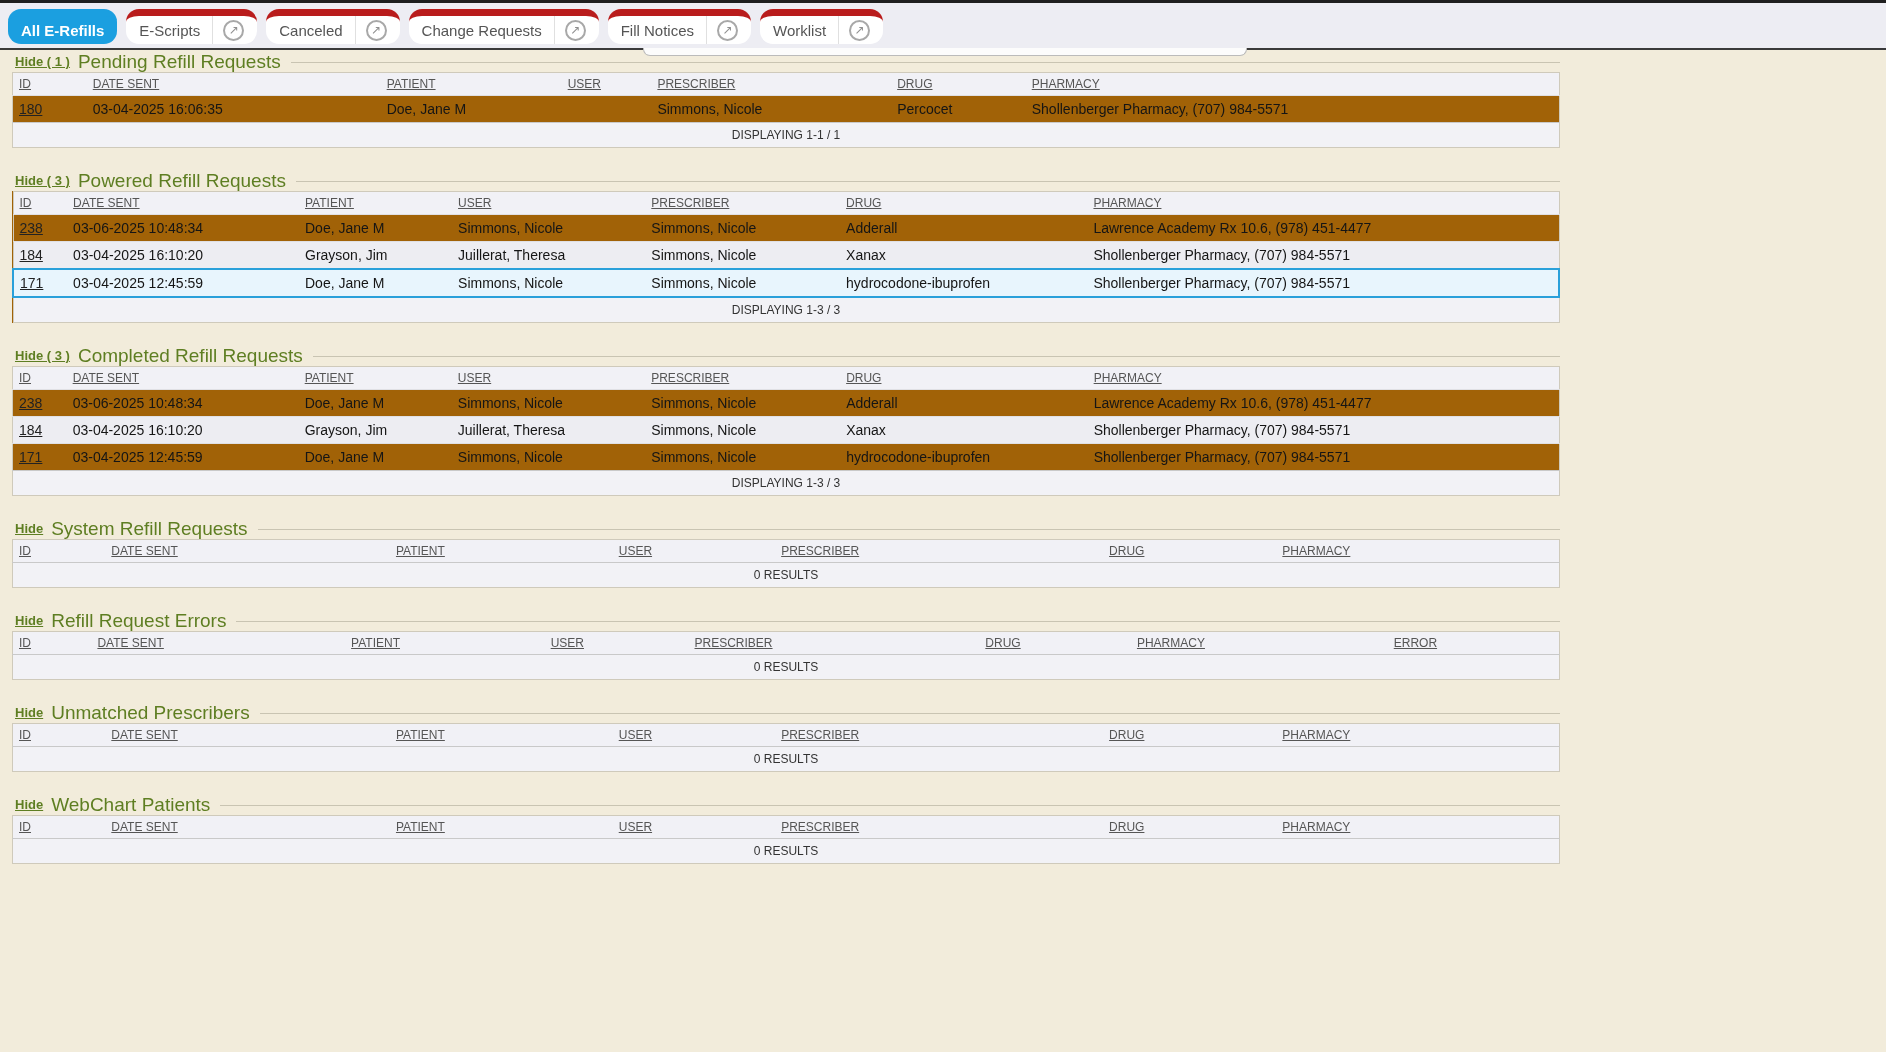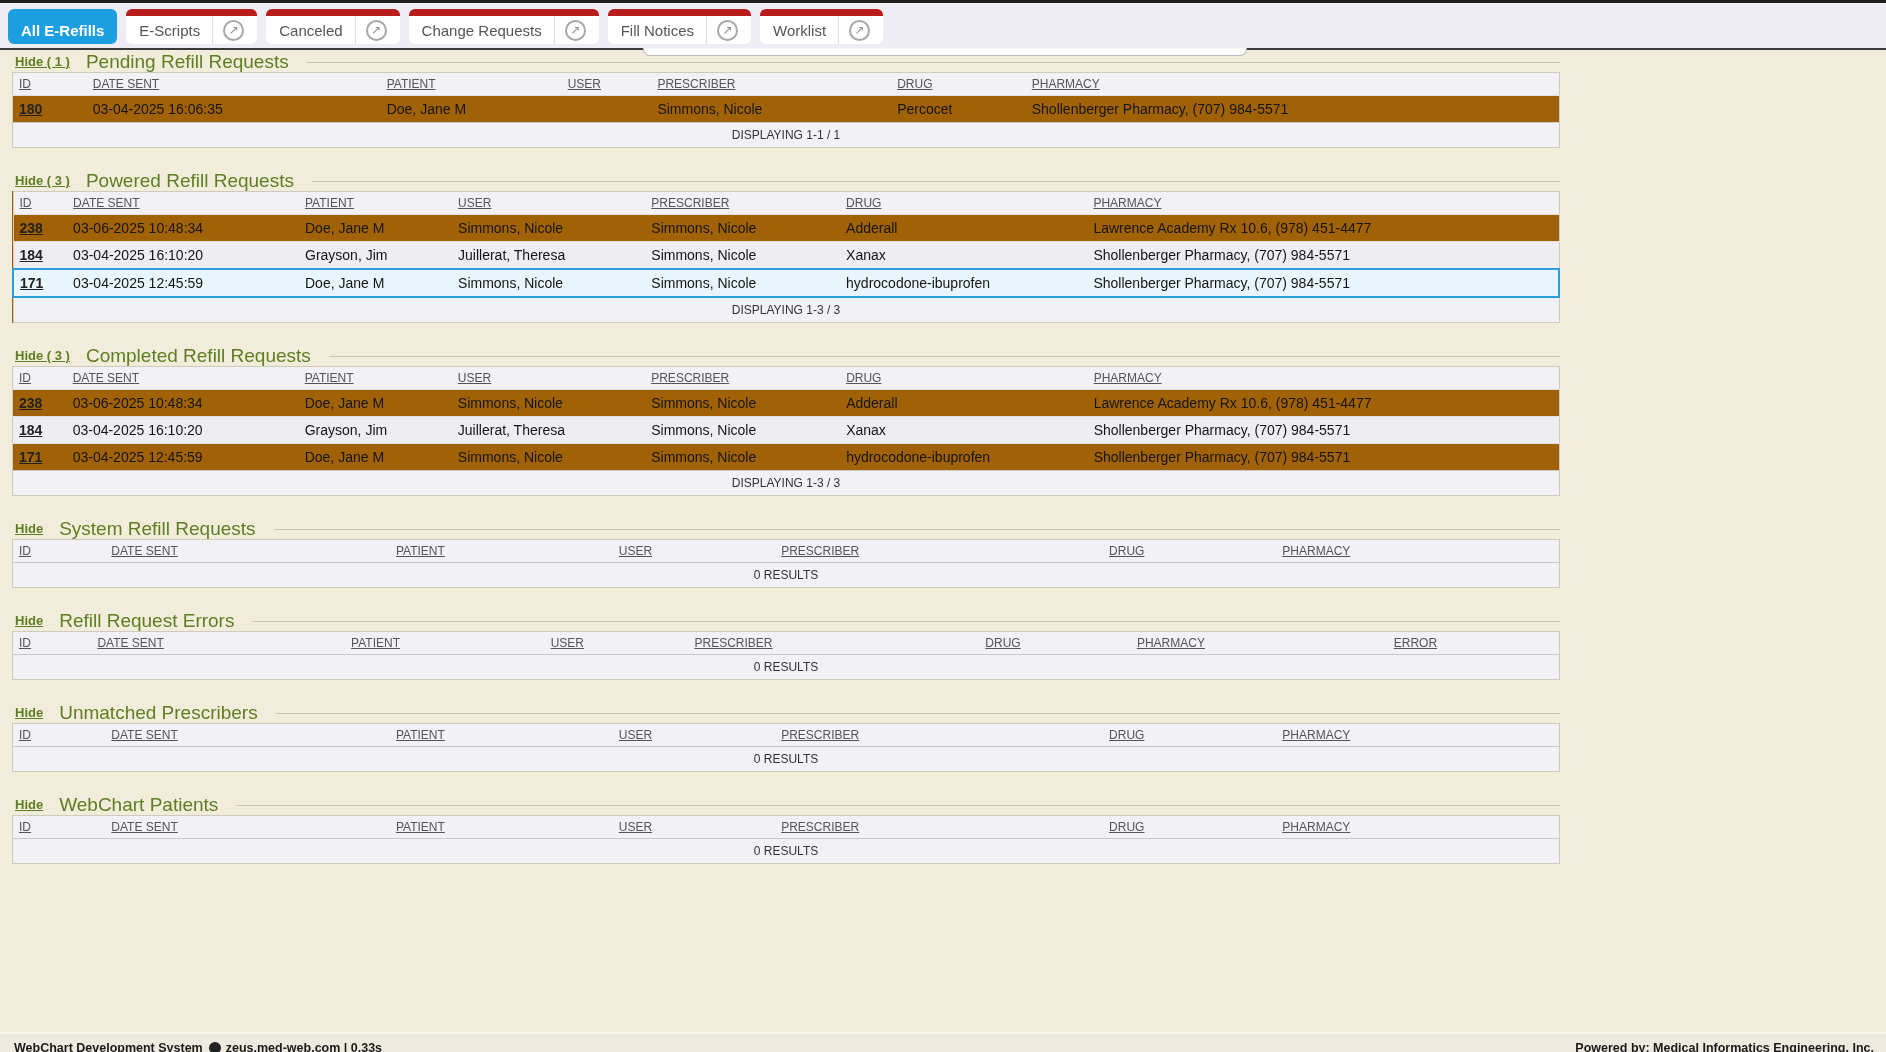"All E-Refills" .tab { border-radius: 6px -> 13px }
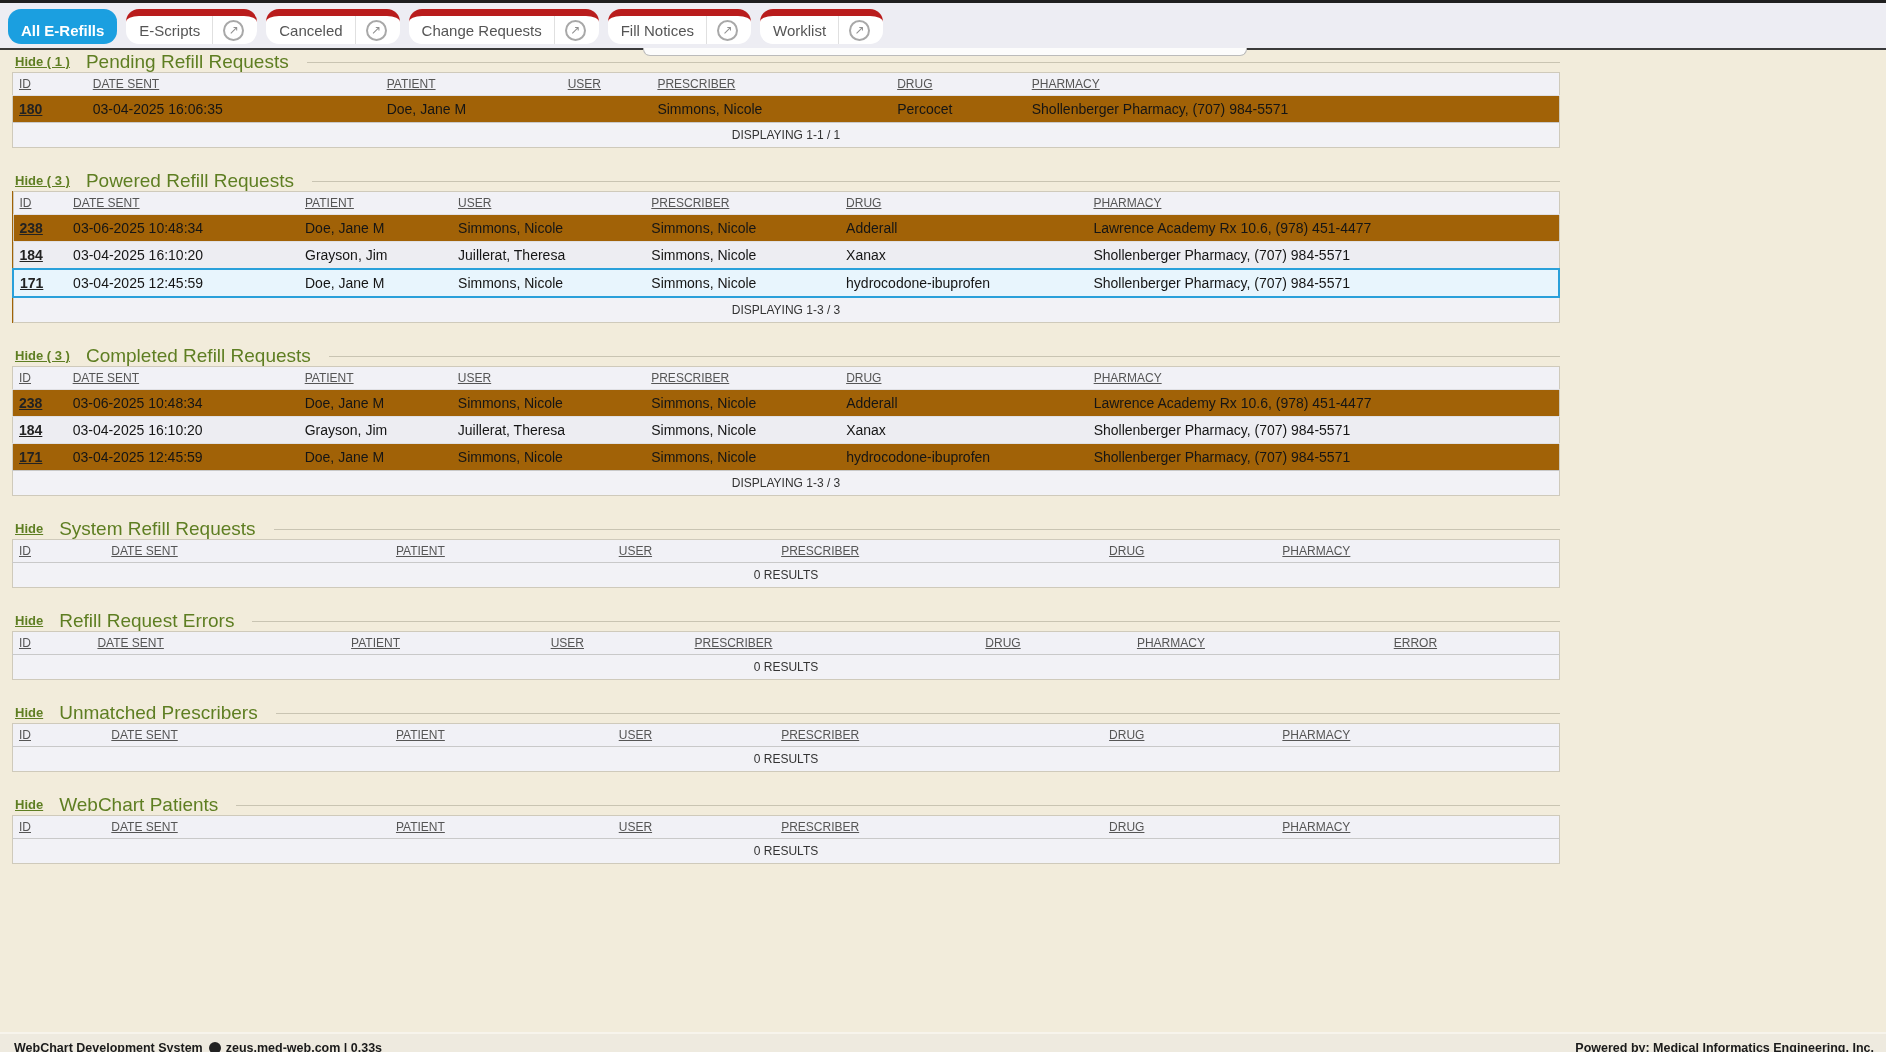"Hide ( 1 )" .section-head { gap: 8px -> none }
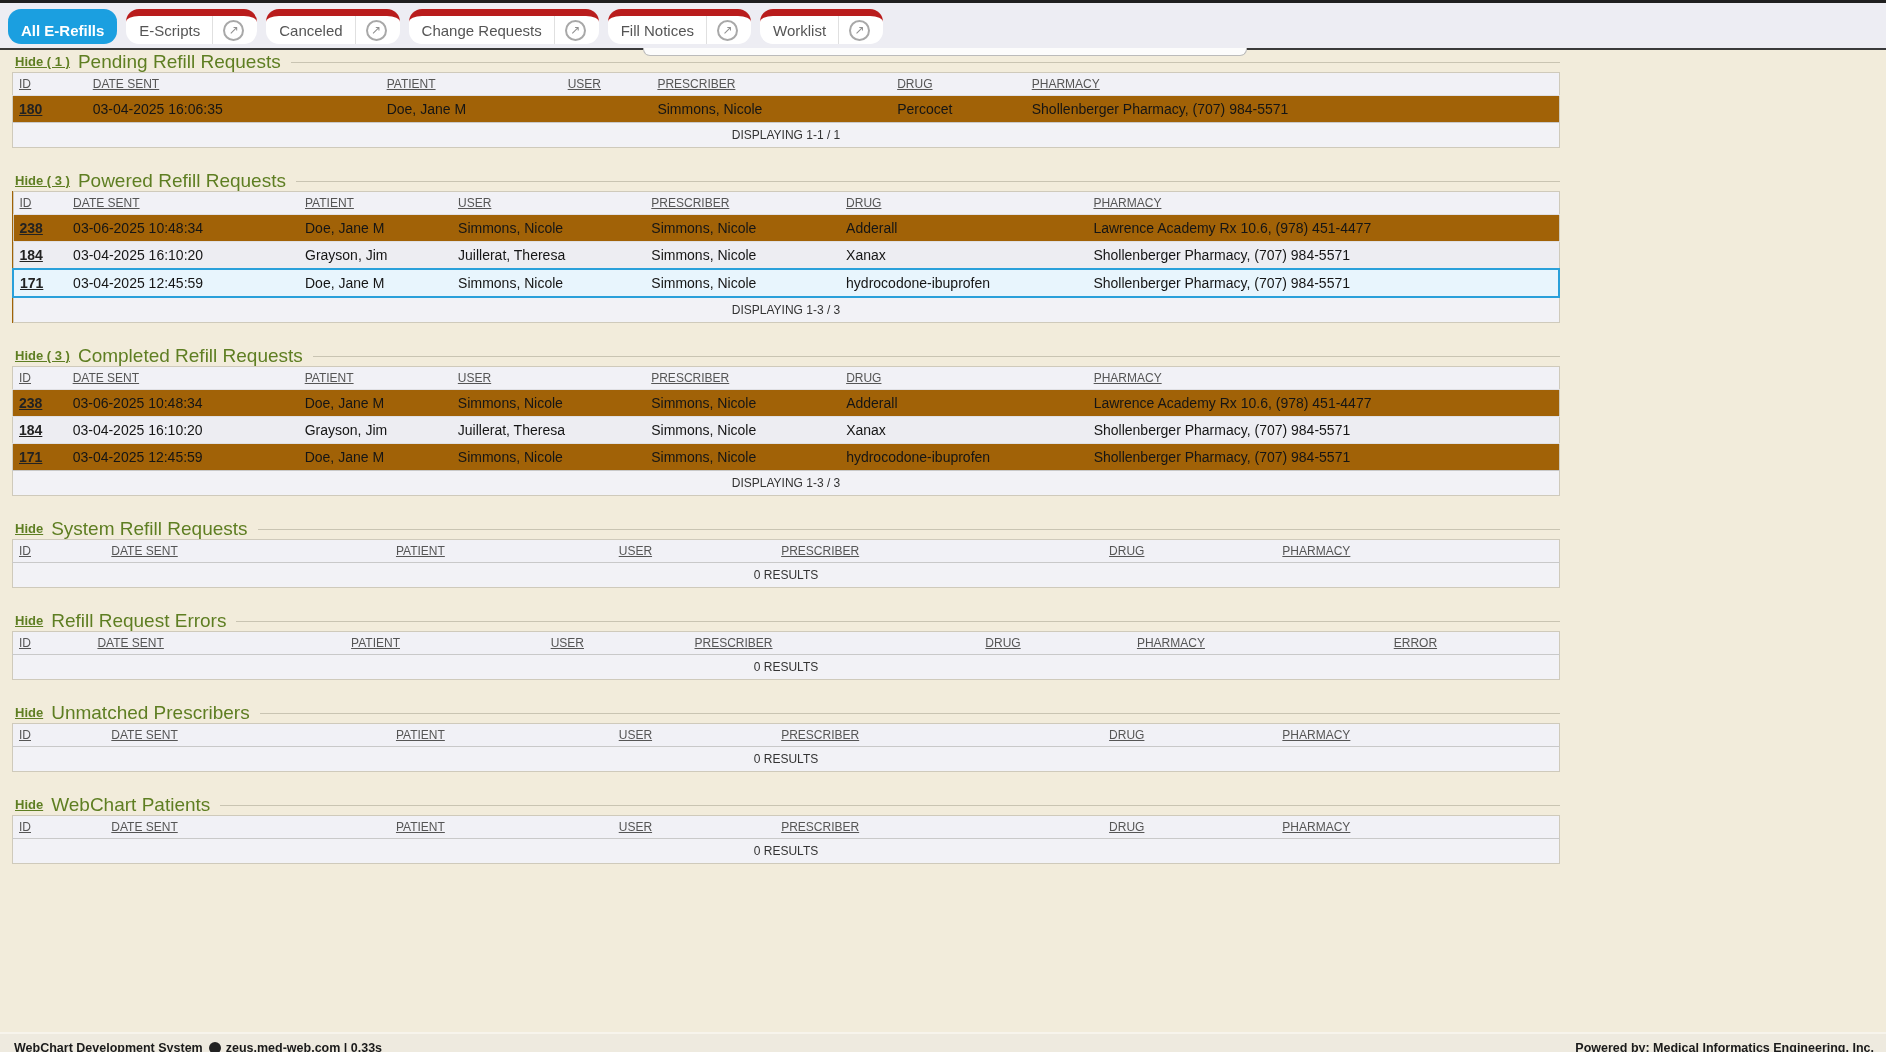"180" .id-link { font-weight: bold -> none }
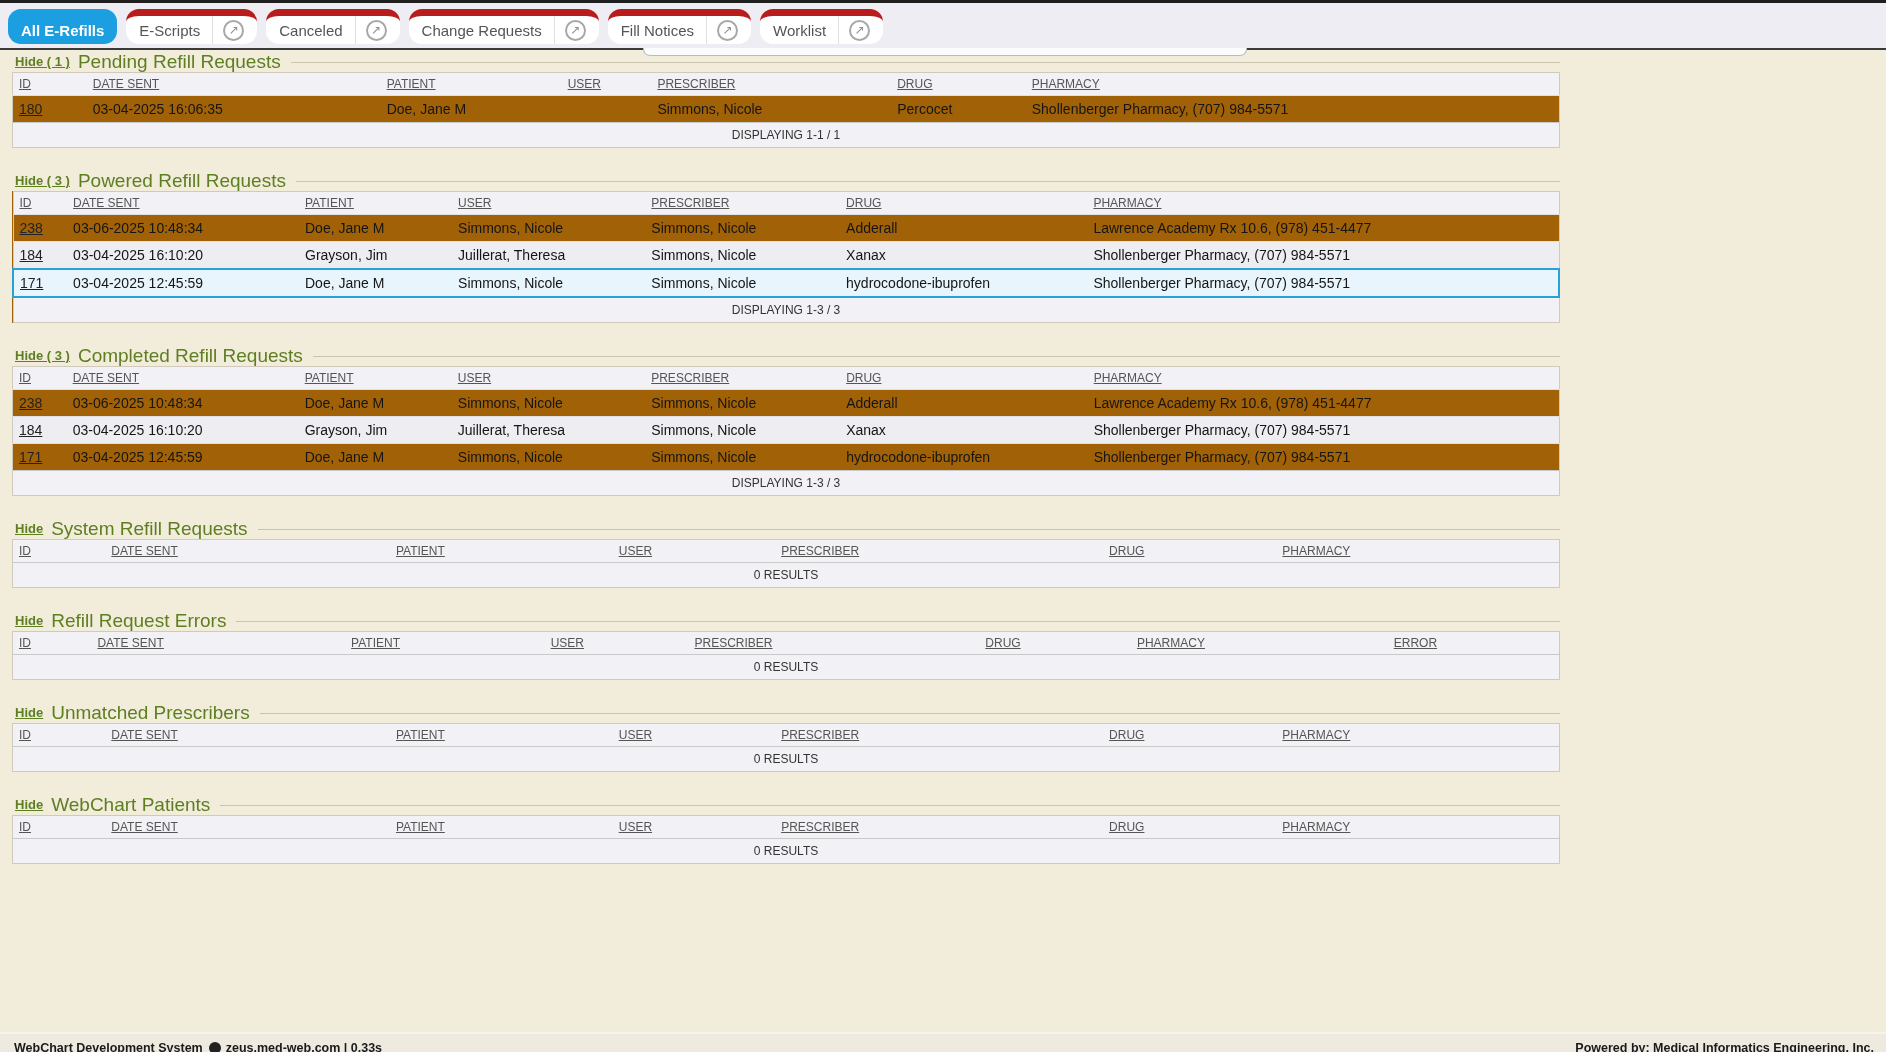"WebChart Development System" div.status-bar { html: <div> <div> <span>WebChart Development System</span> <span></span> <span>zeus.med-web.com | 0.33s</span> </div> <div>Powered by: Medical Informatics Engineering, Inc.</div> </div> -> none }
